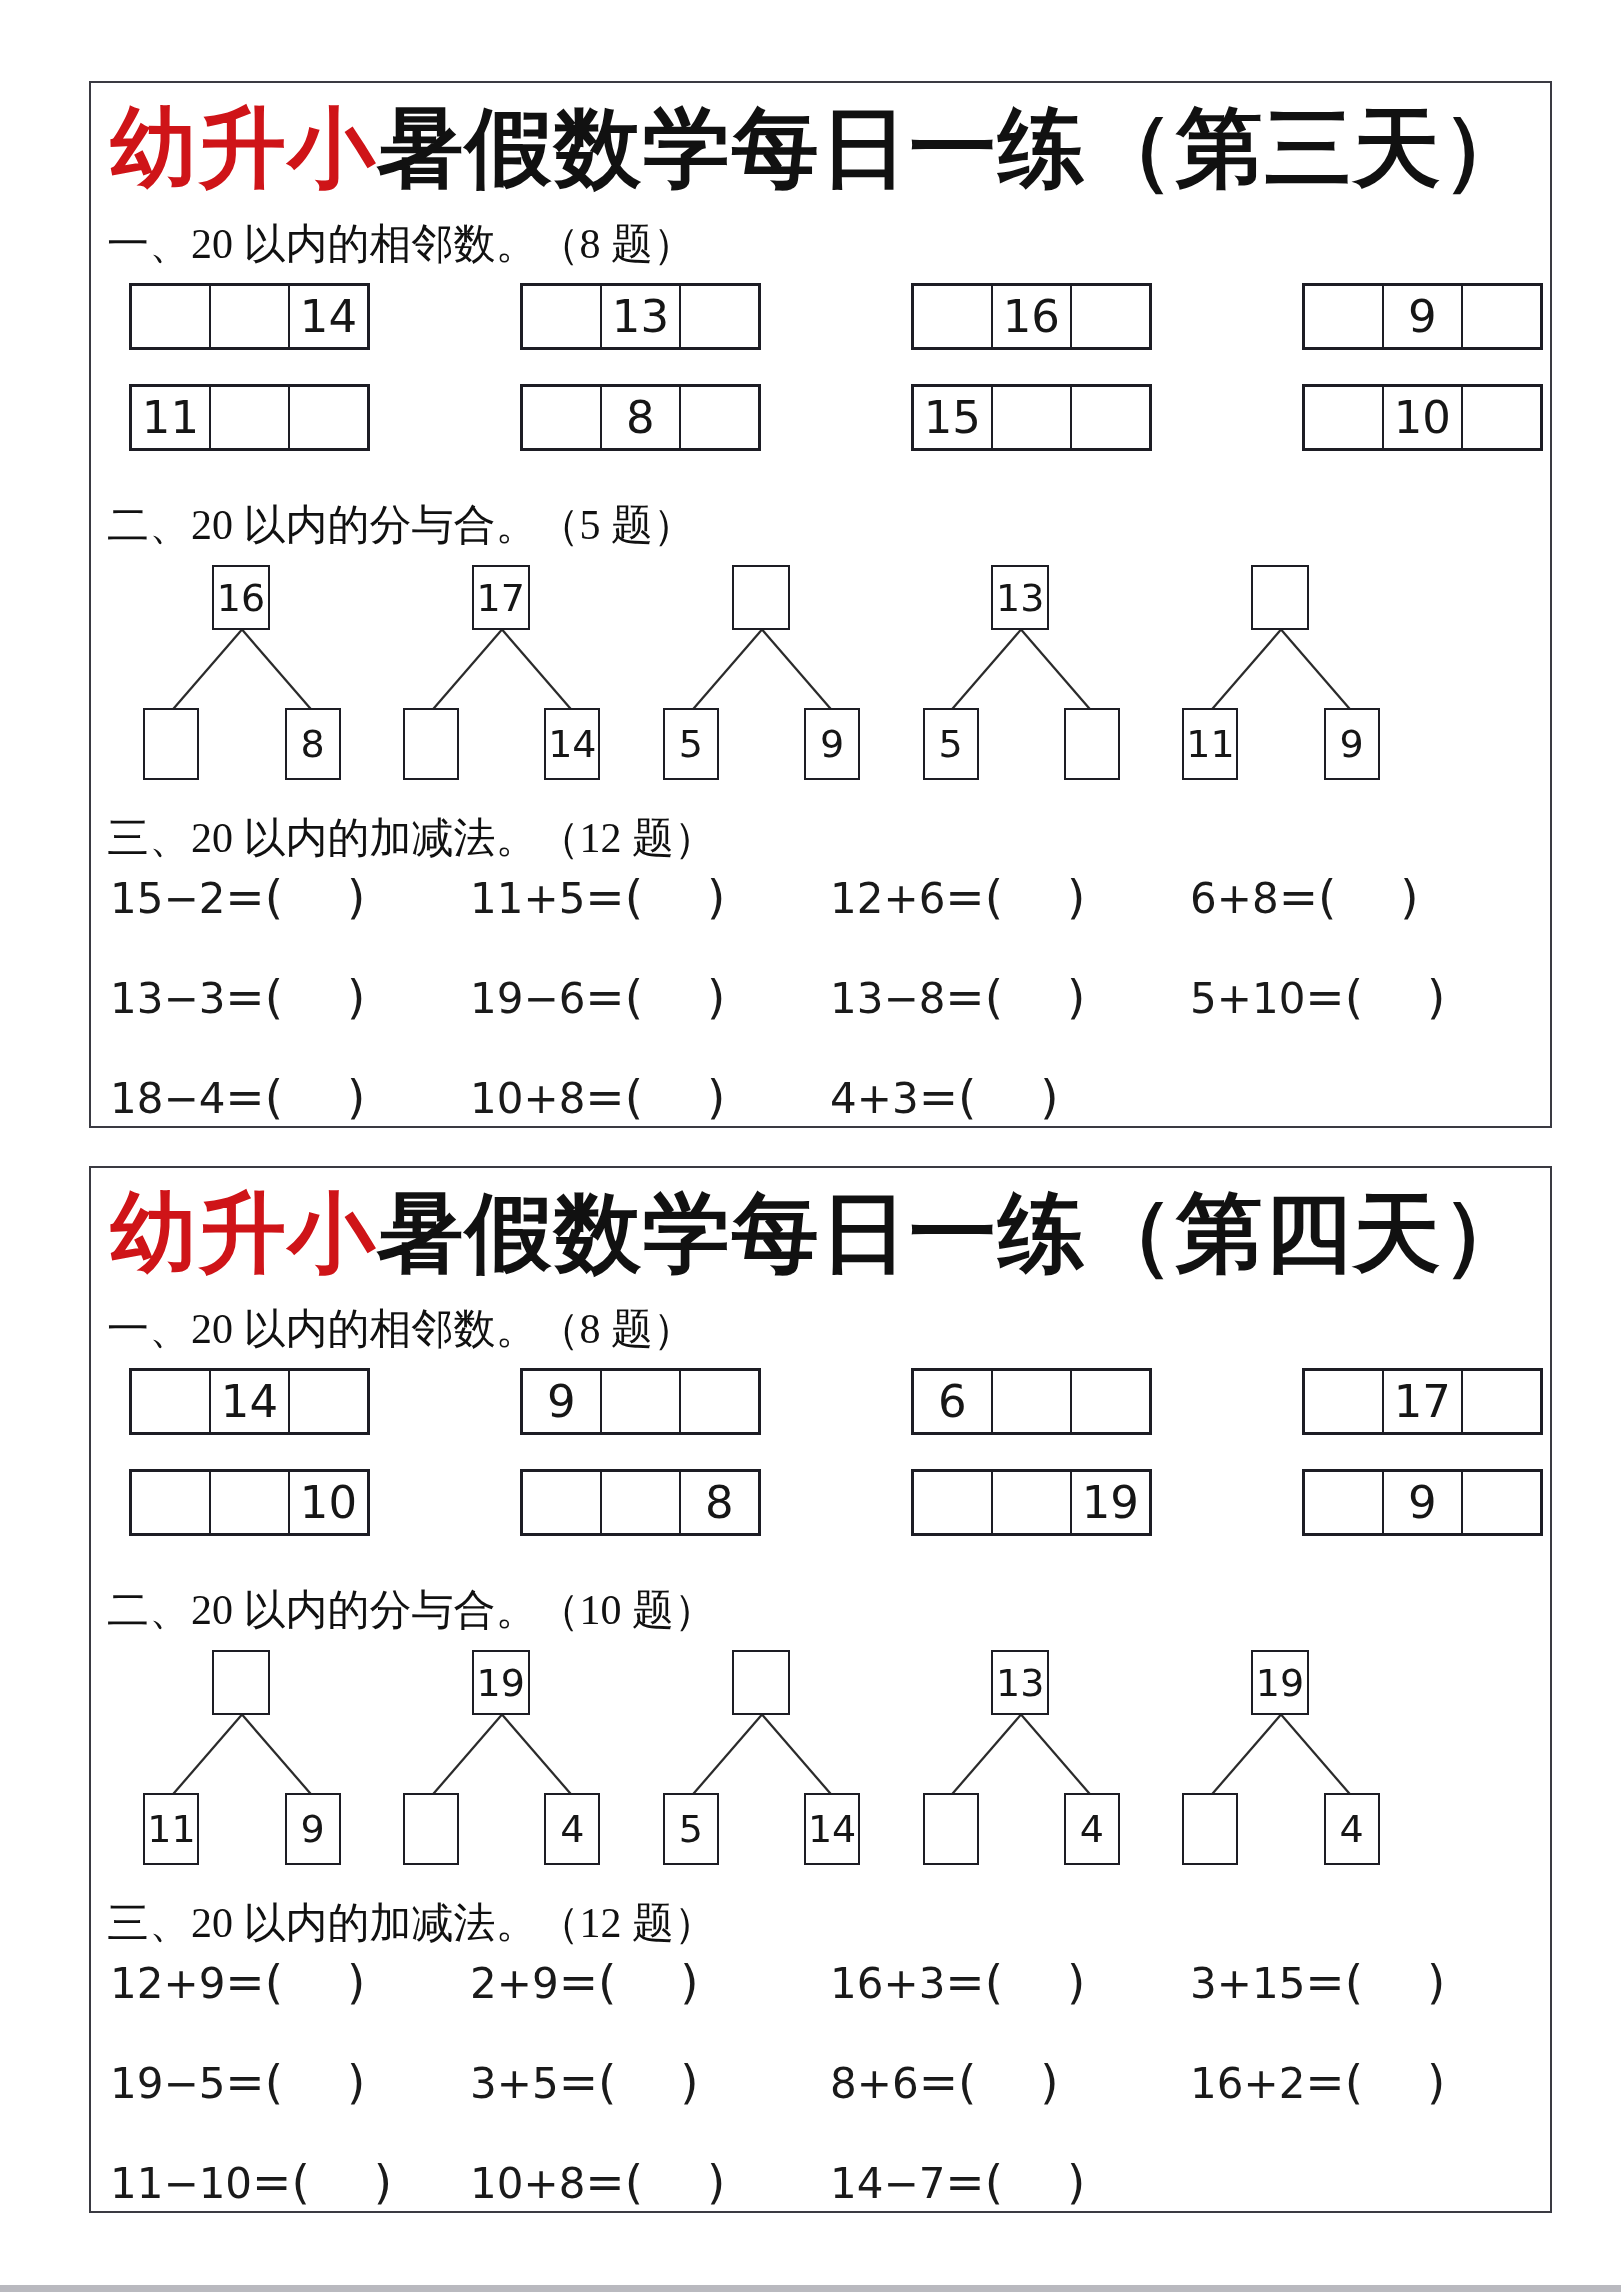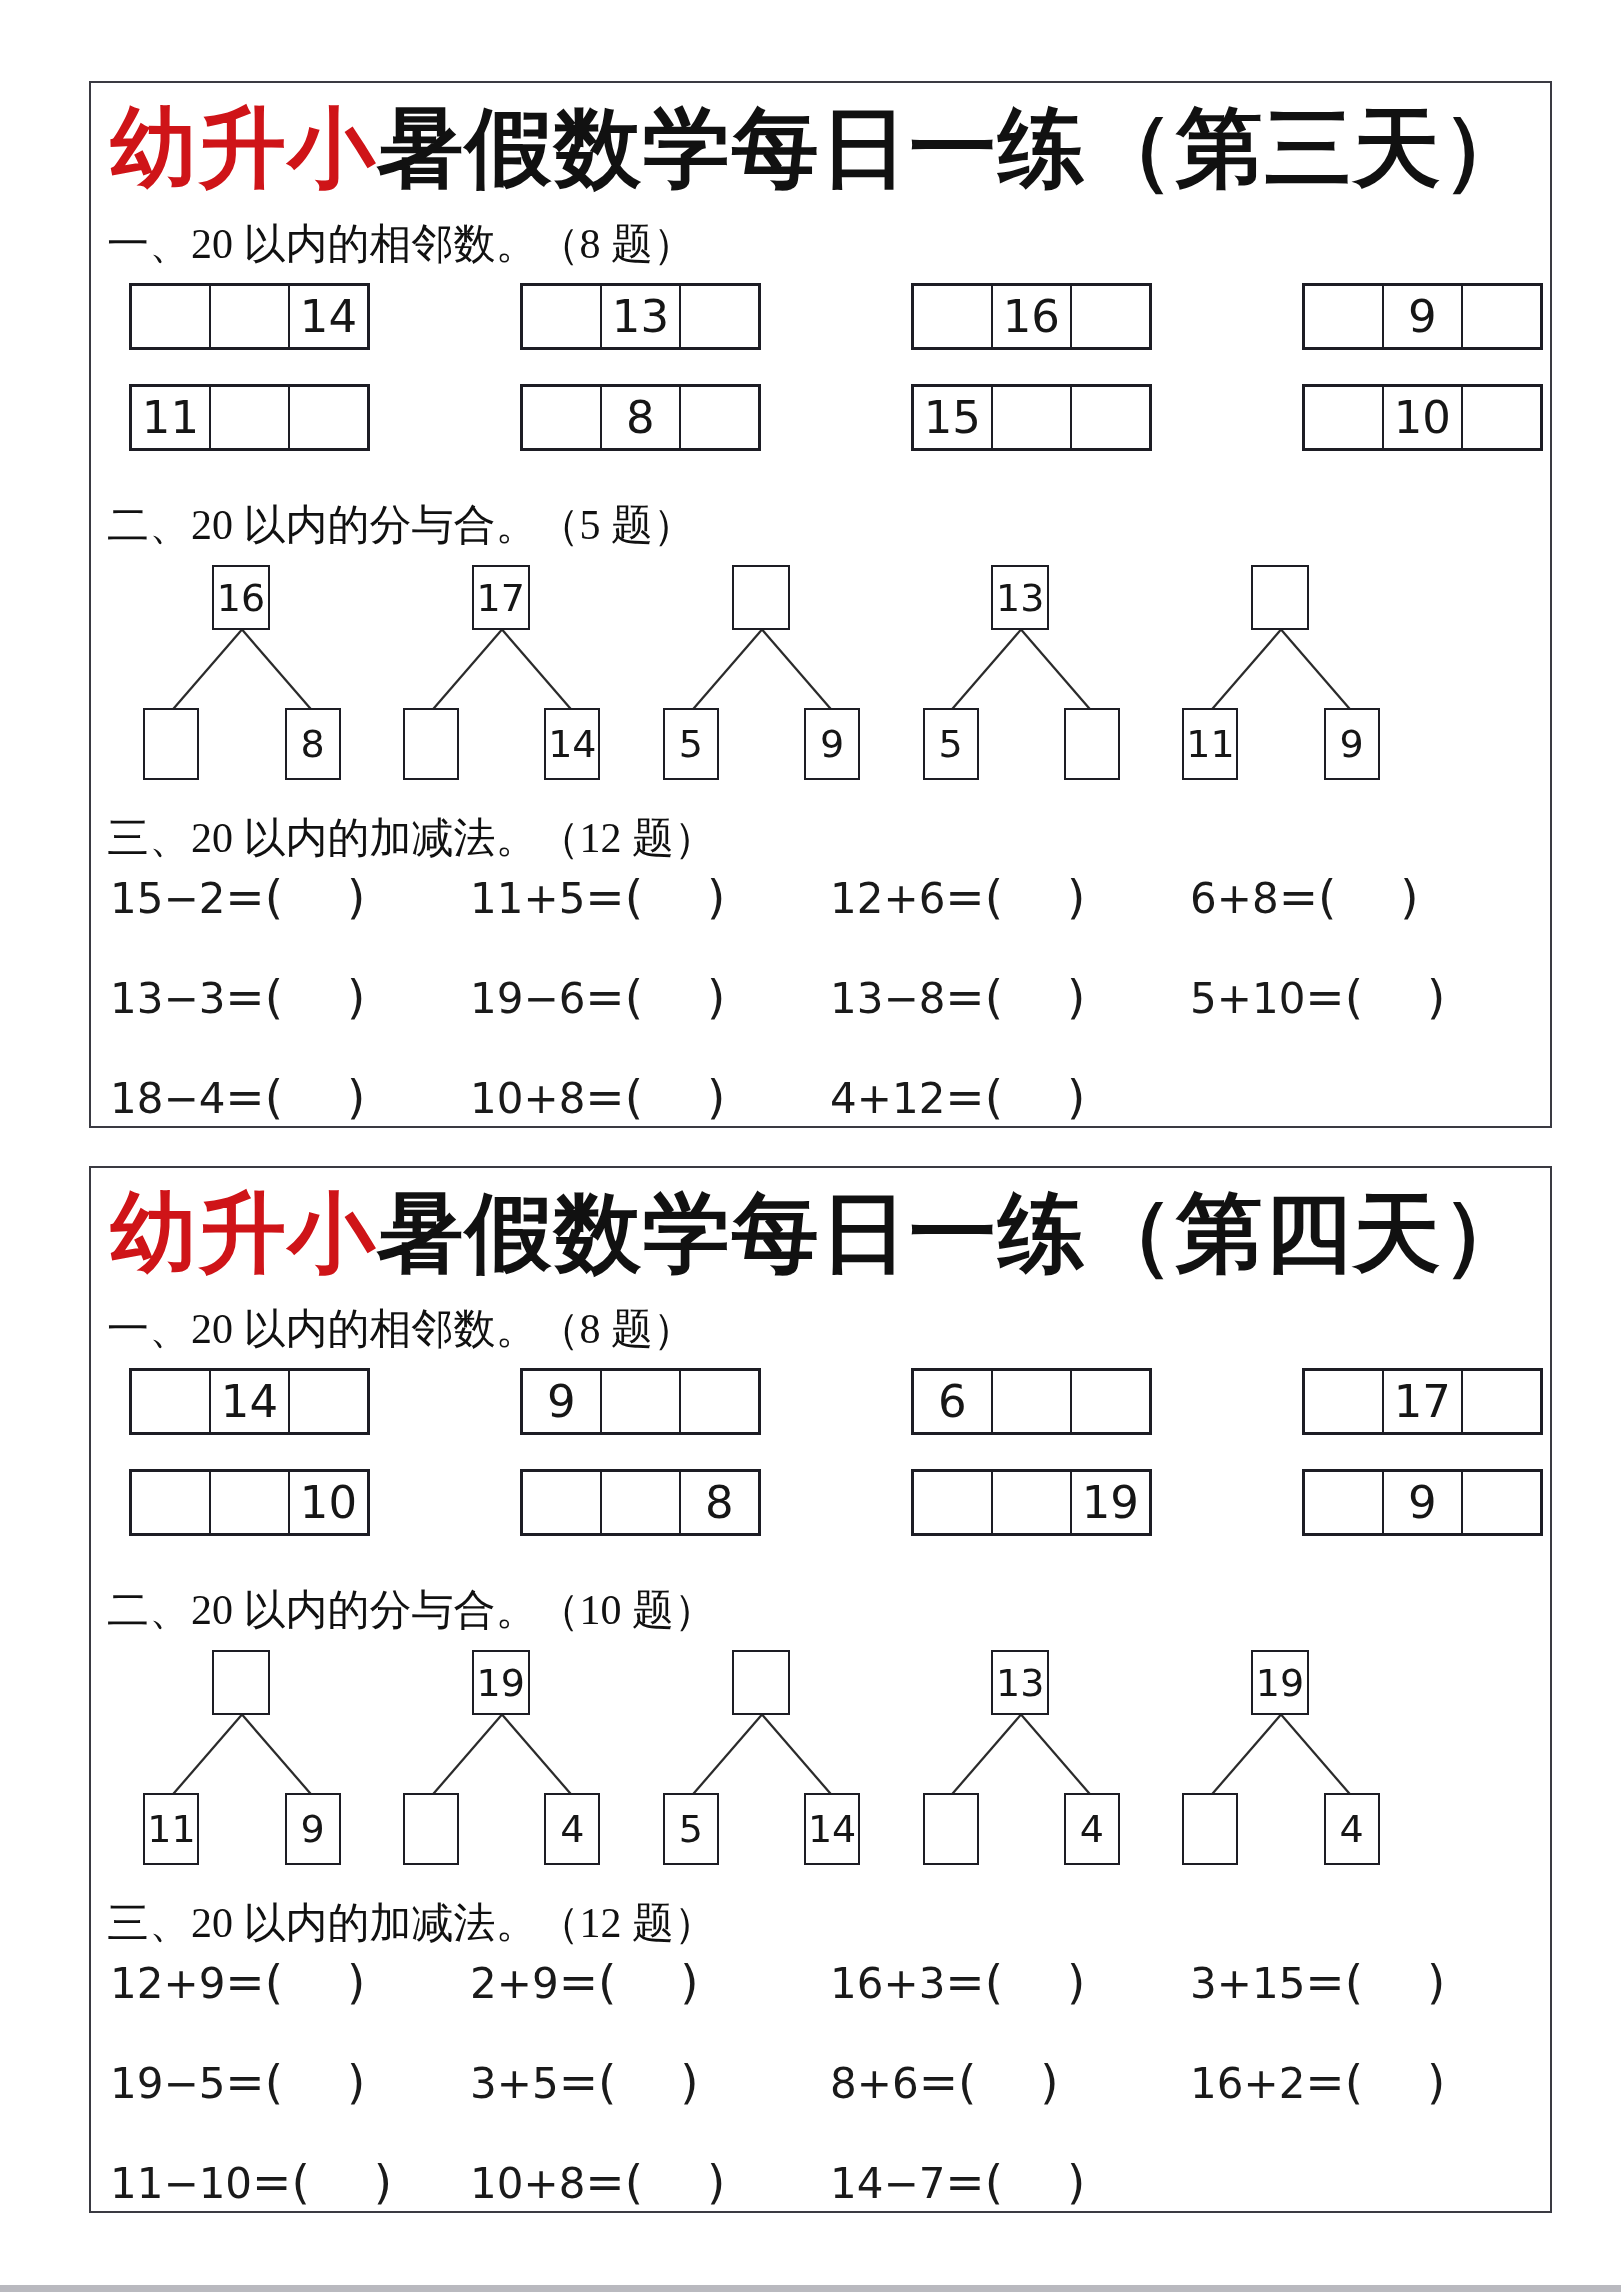"4+12" span { text: 4+12 -> 4+3 }
